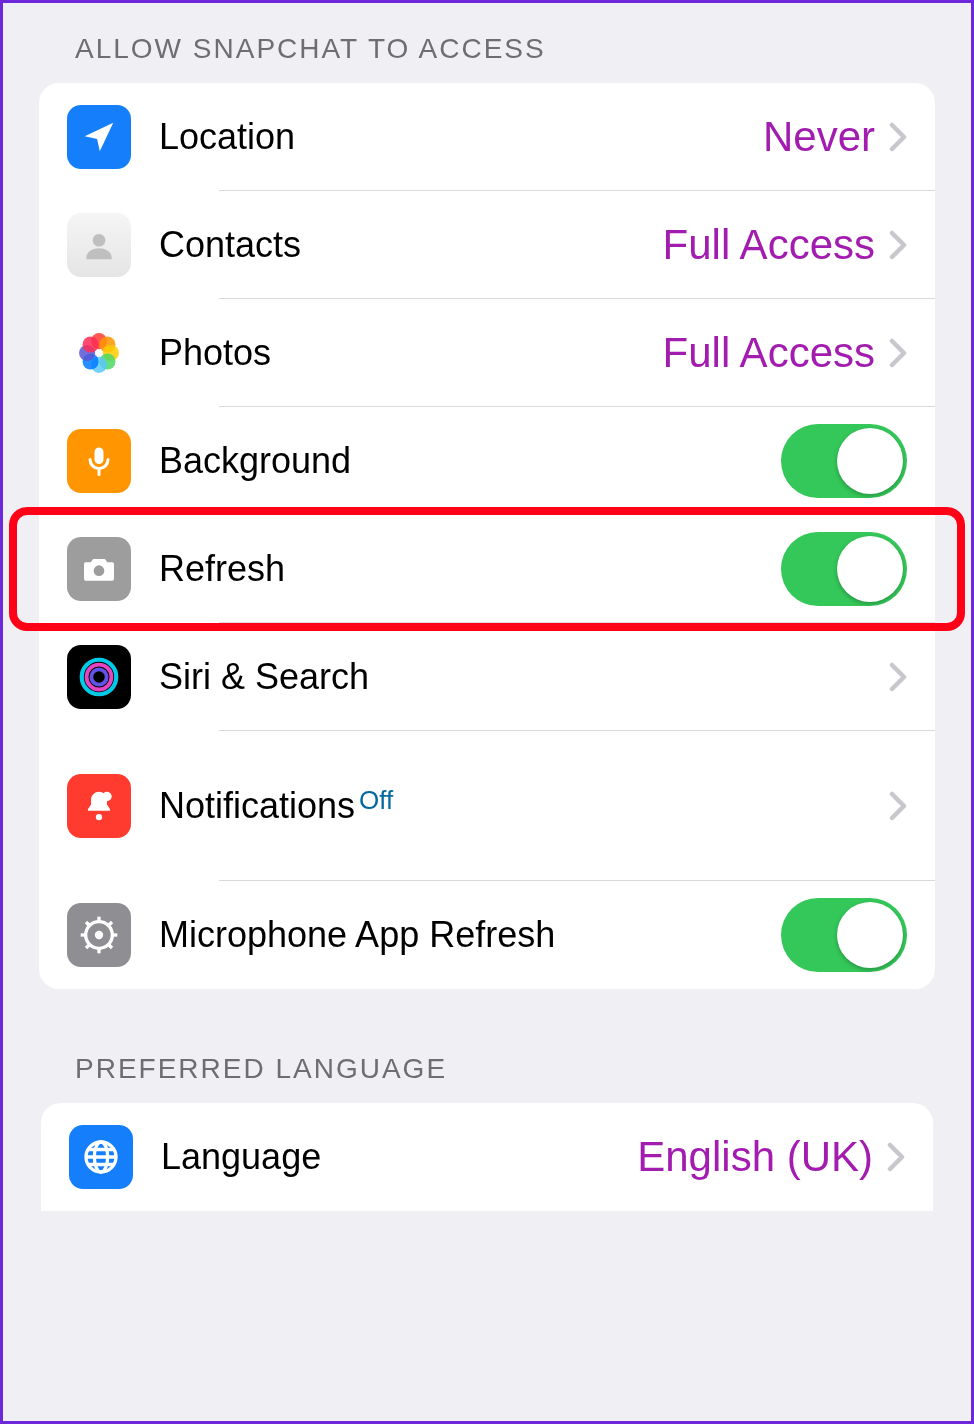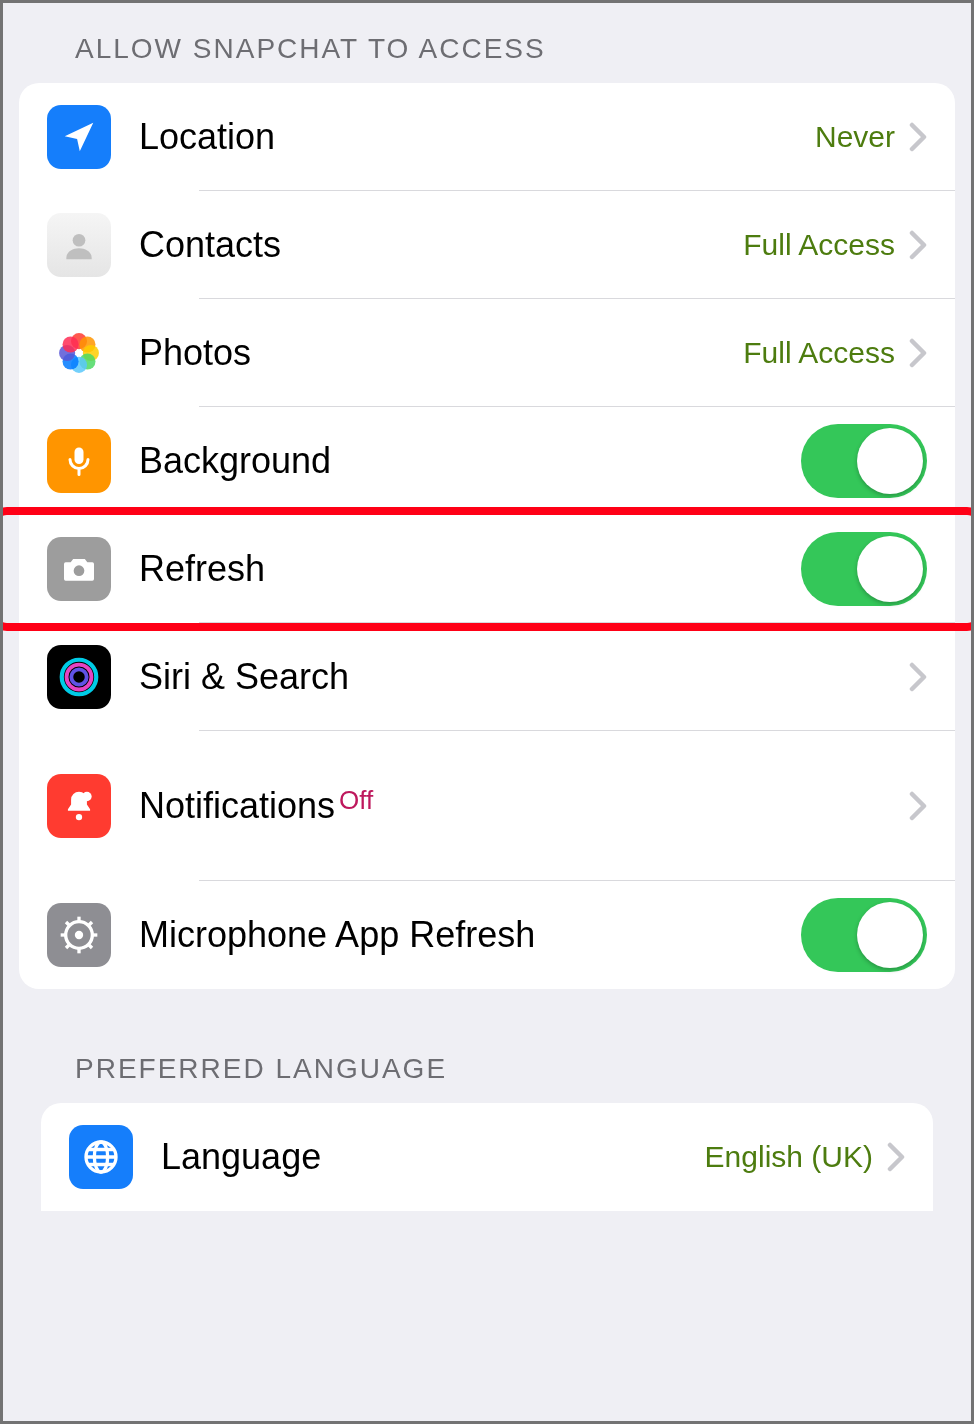"ALLOW SNAPCHAT TO ACCESS" .screen { border: 3px solid #737373 -> 3px solid #6d28d9 }
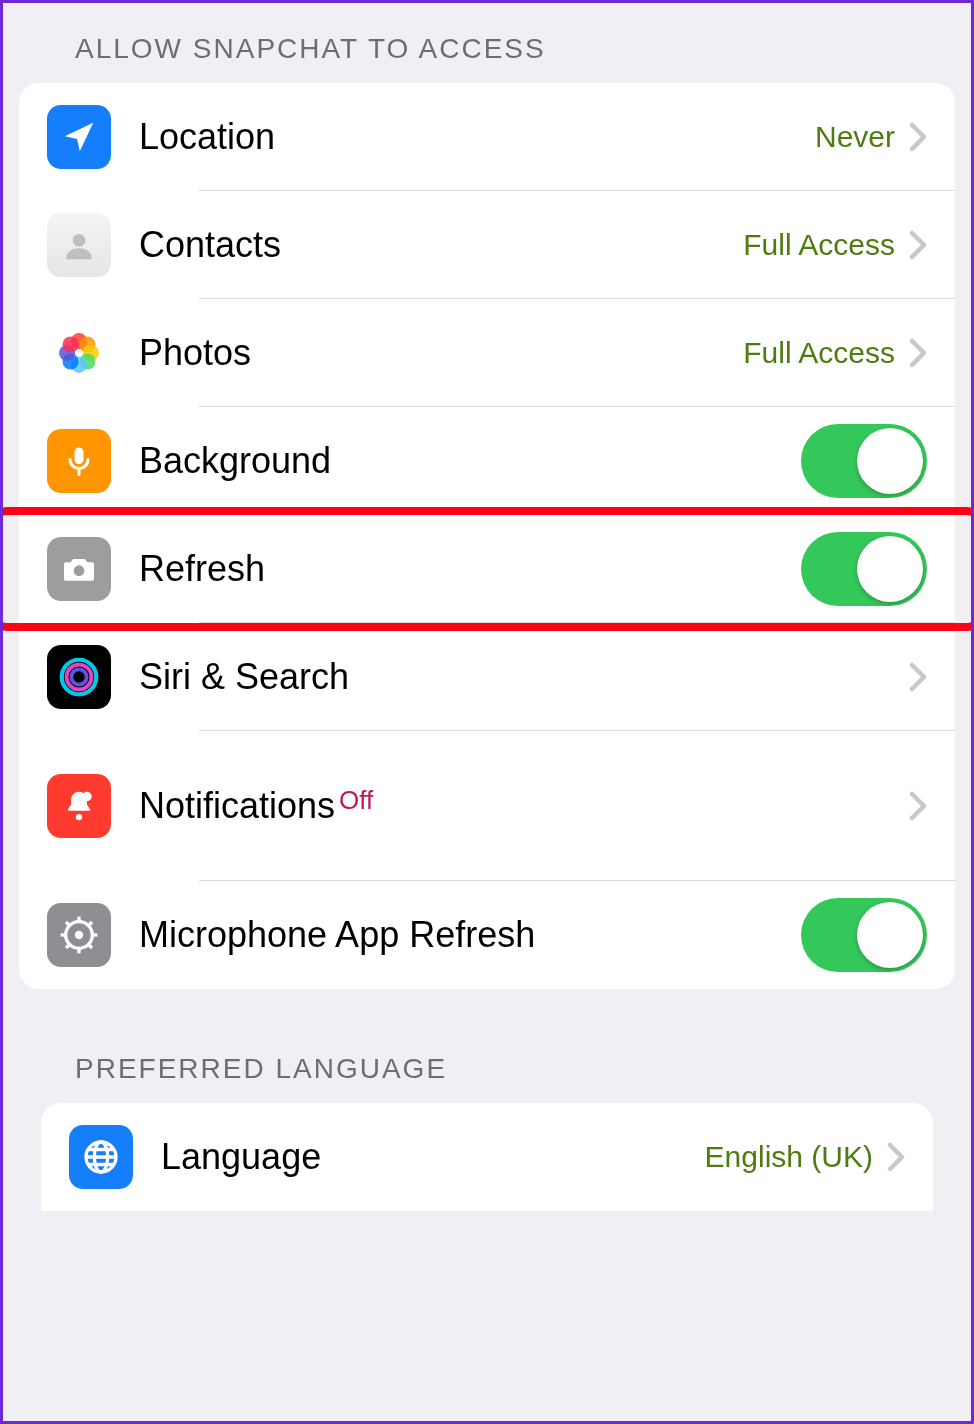"Location" .group { margin: 0 16px -> 0 36px }
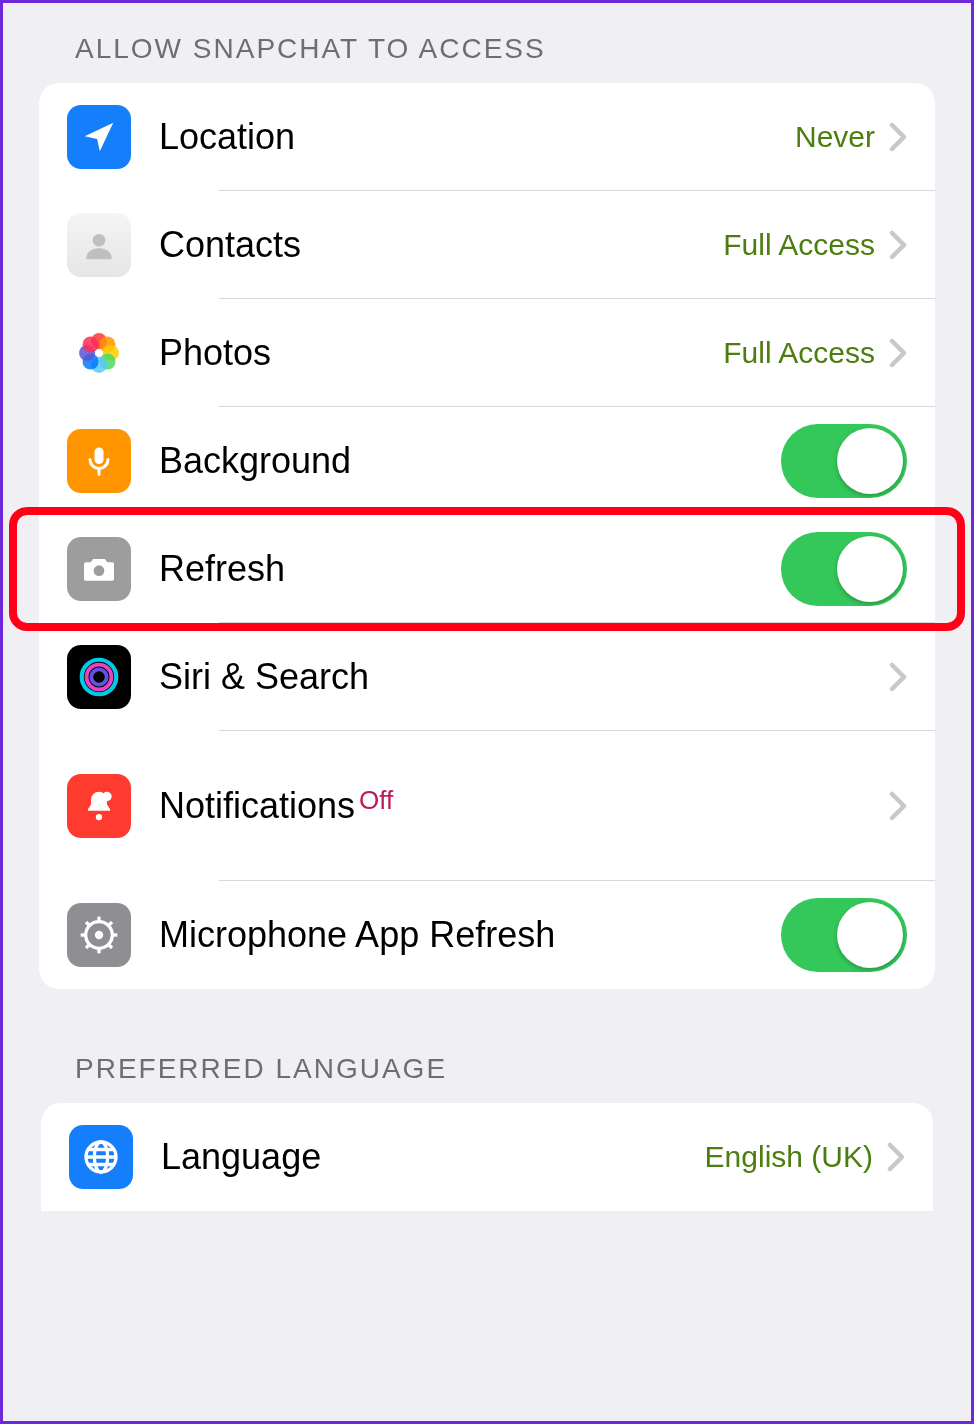"Never" .value { color: #4d7c0f -> #a21caf; font-size: 30px -> 42px }
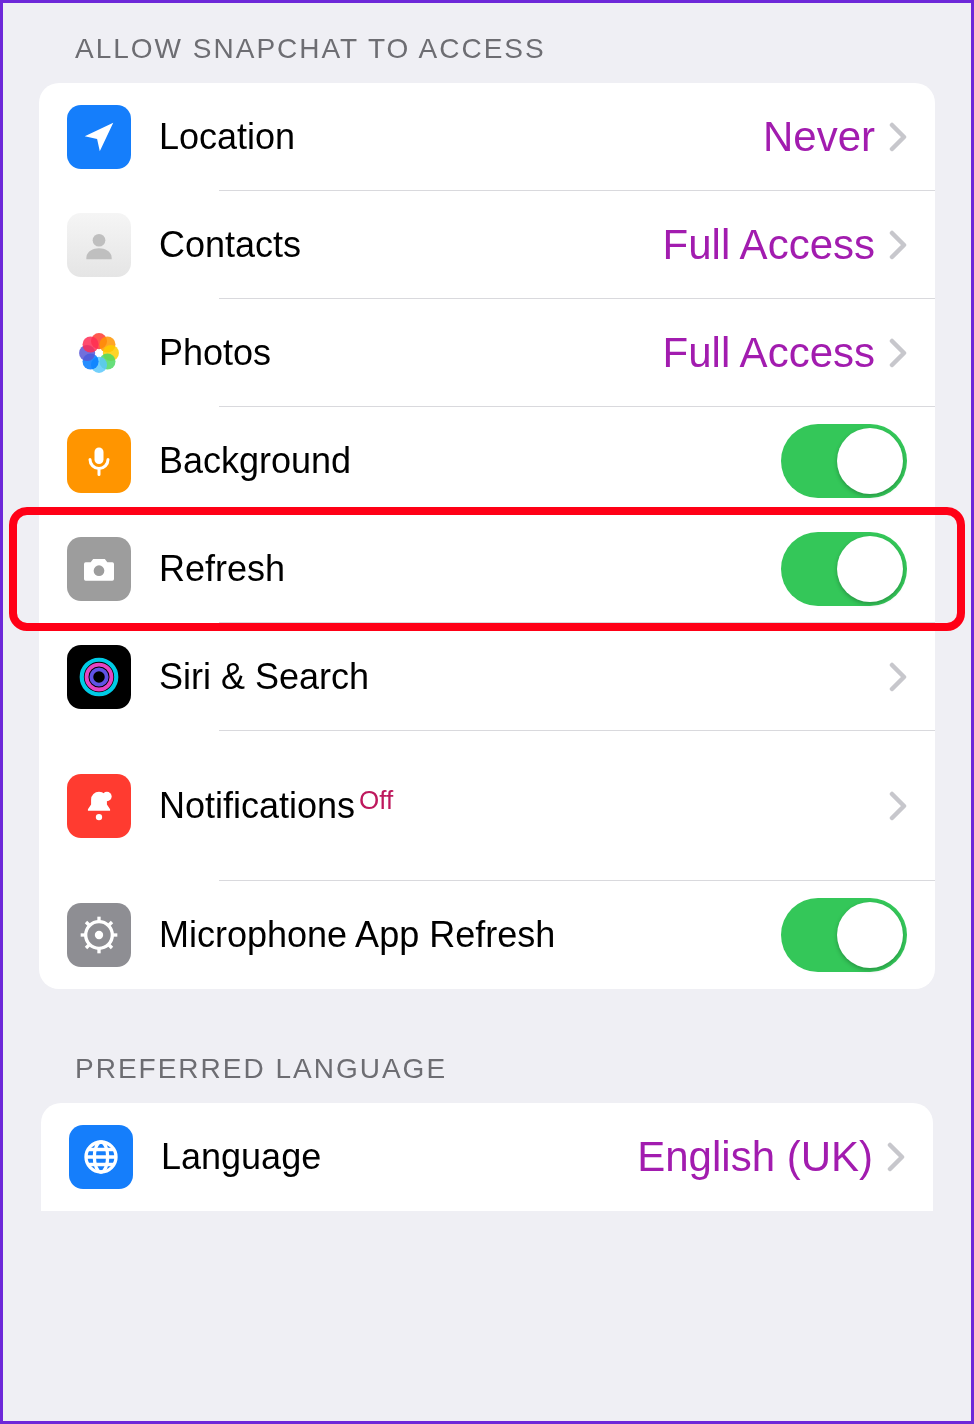"Off" .sublabel { color: #be185d -> #0369a1 }
